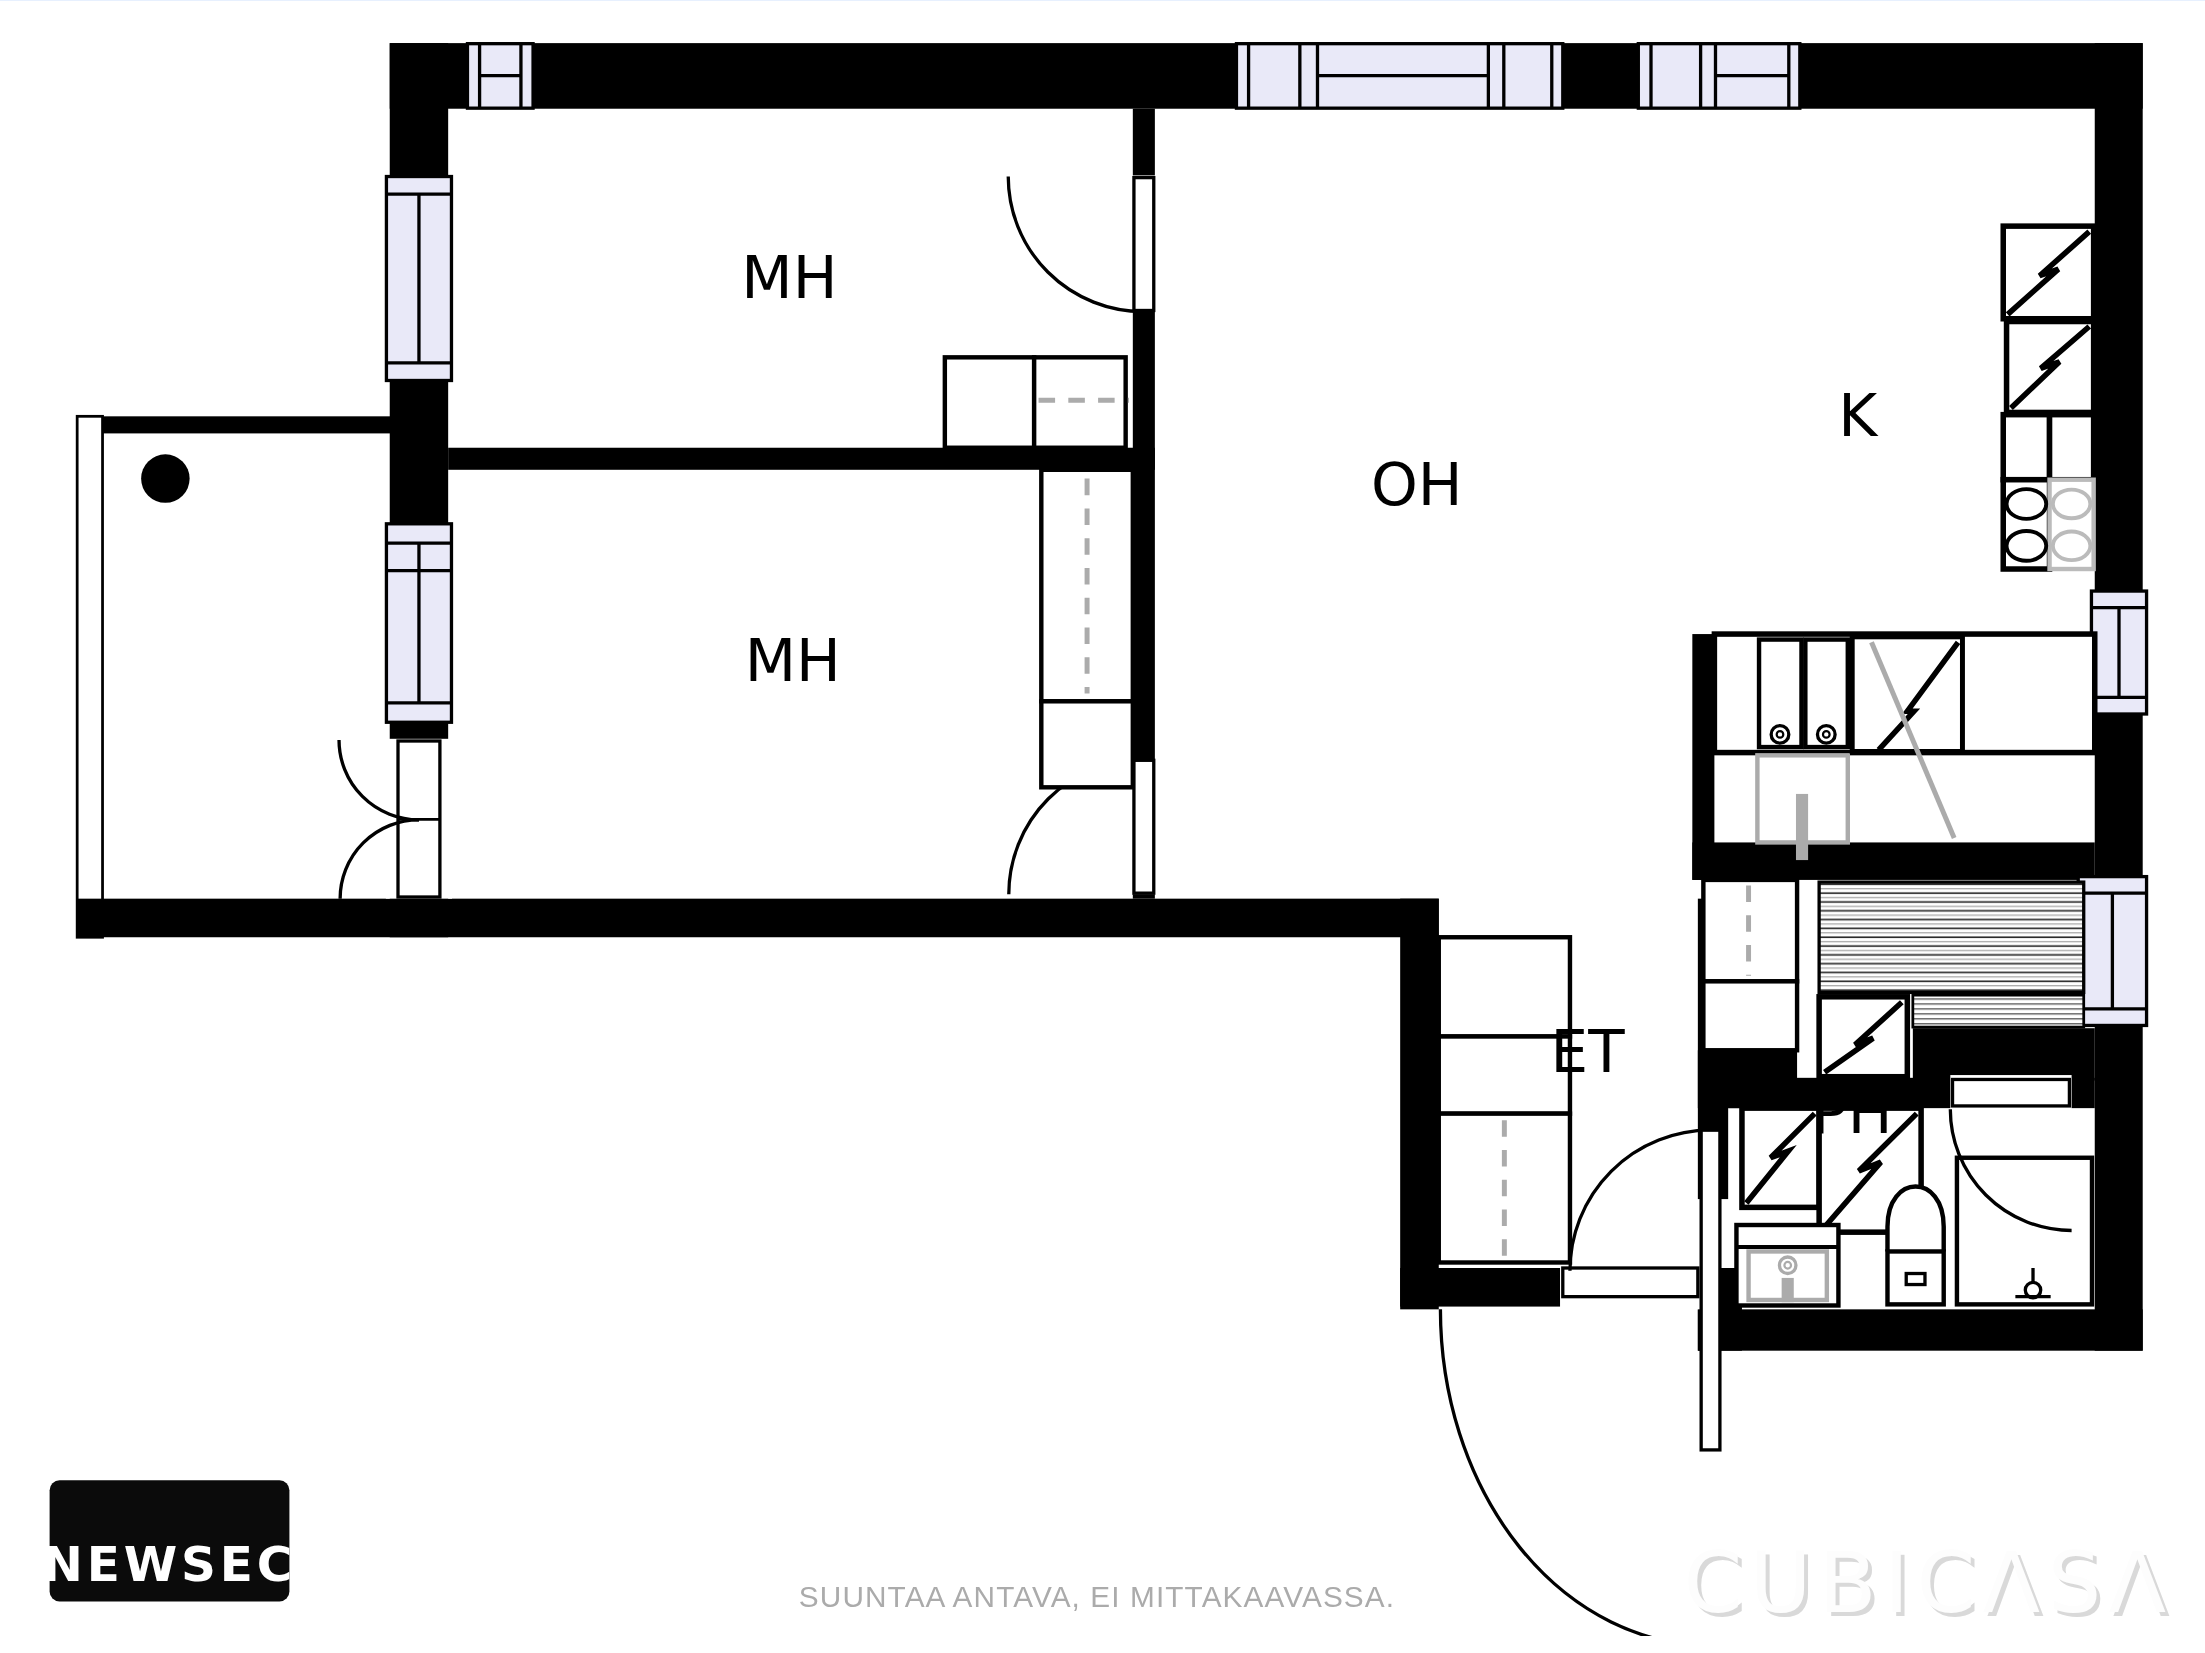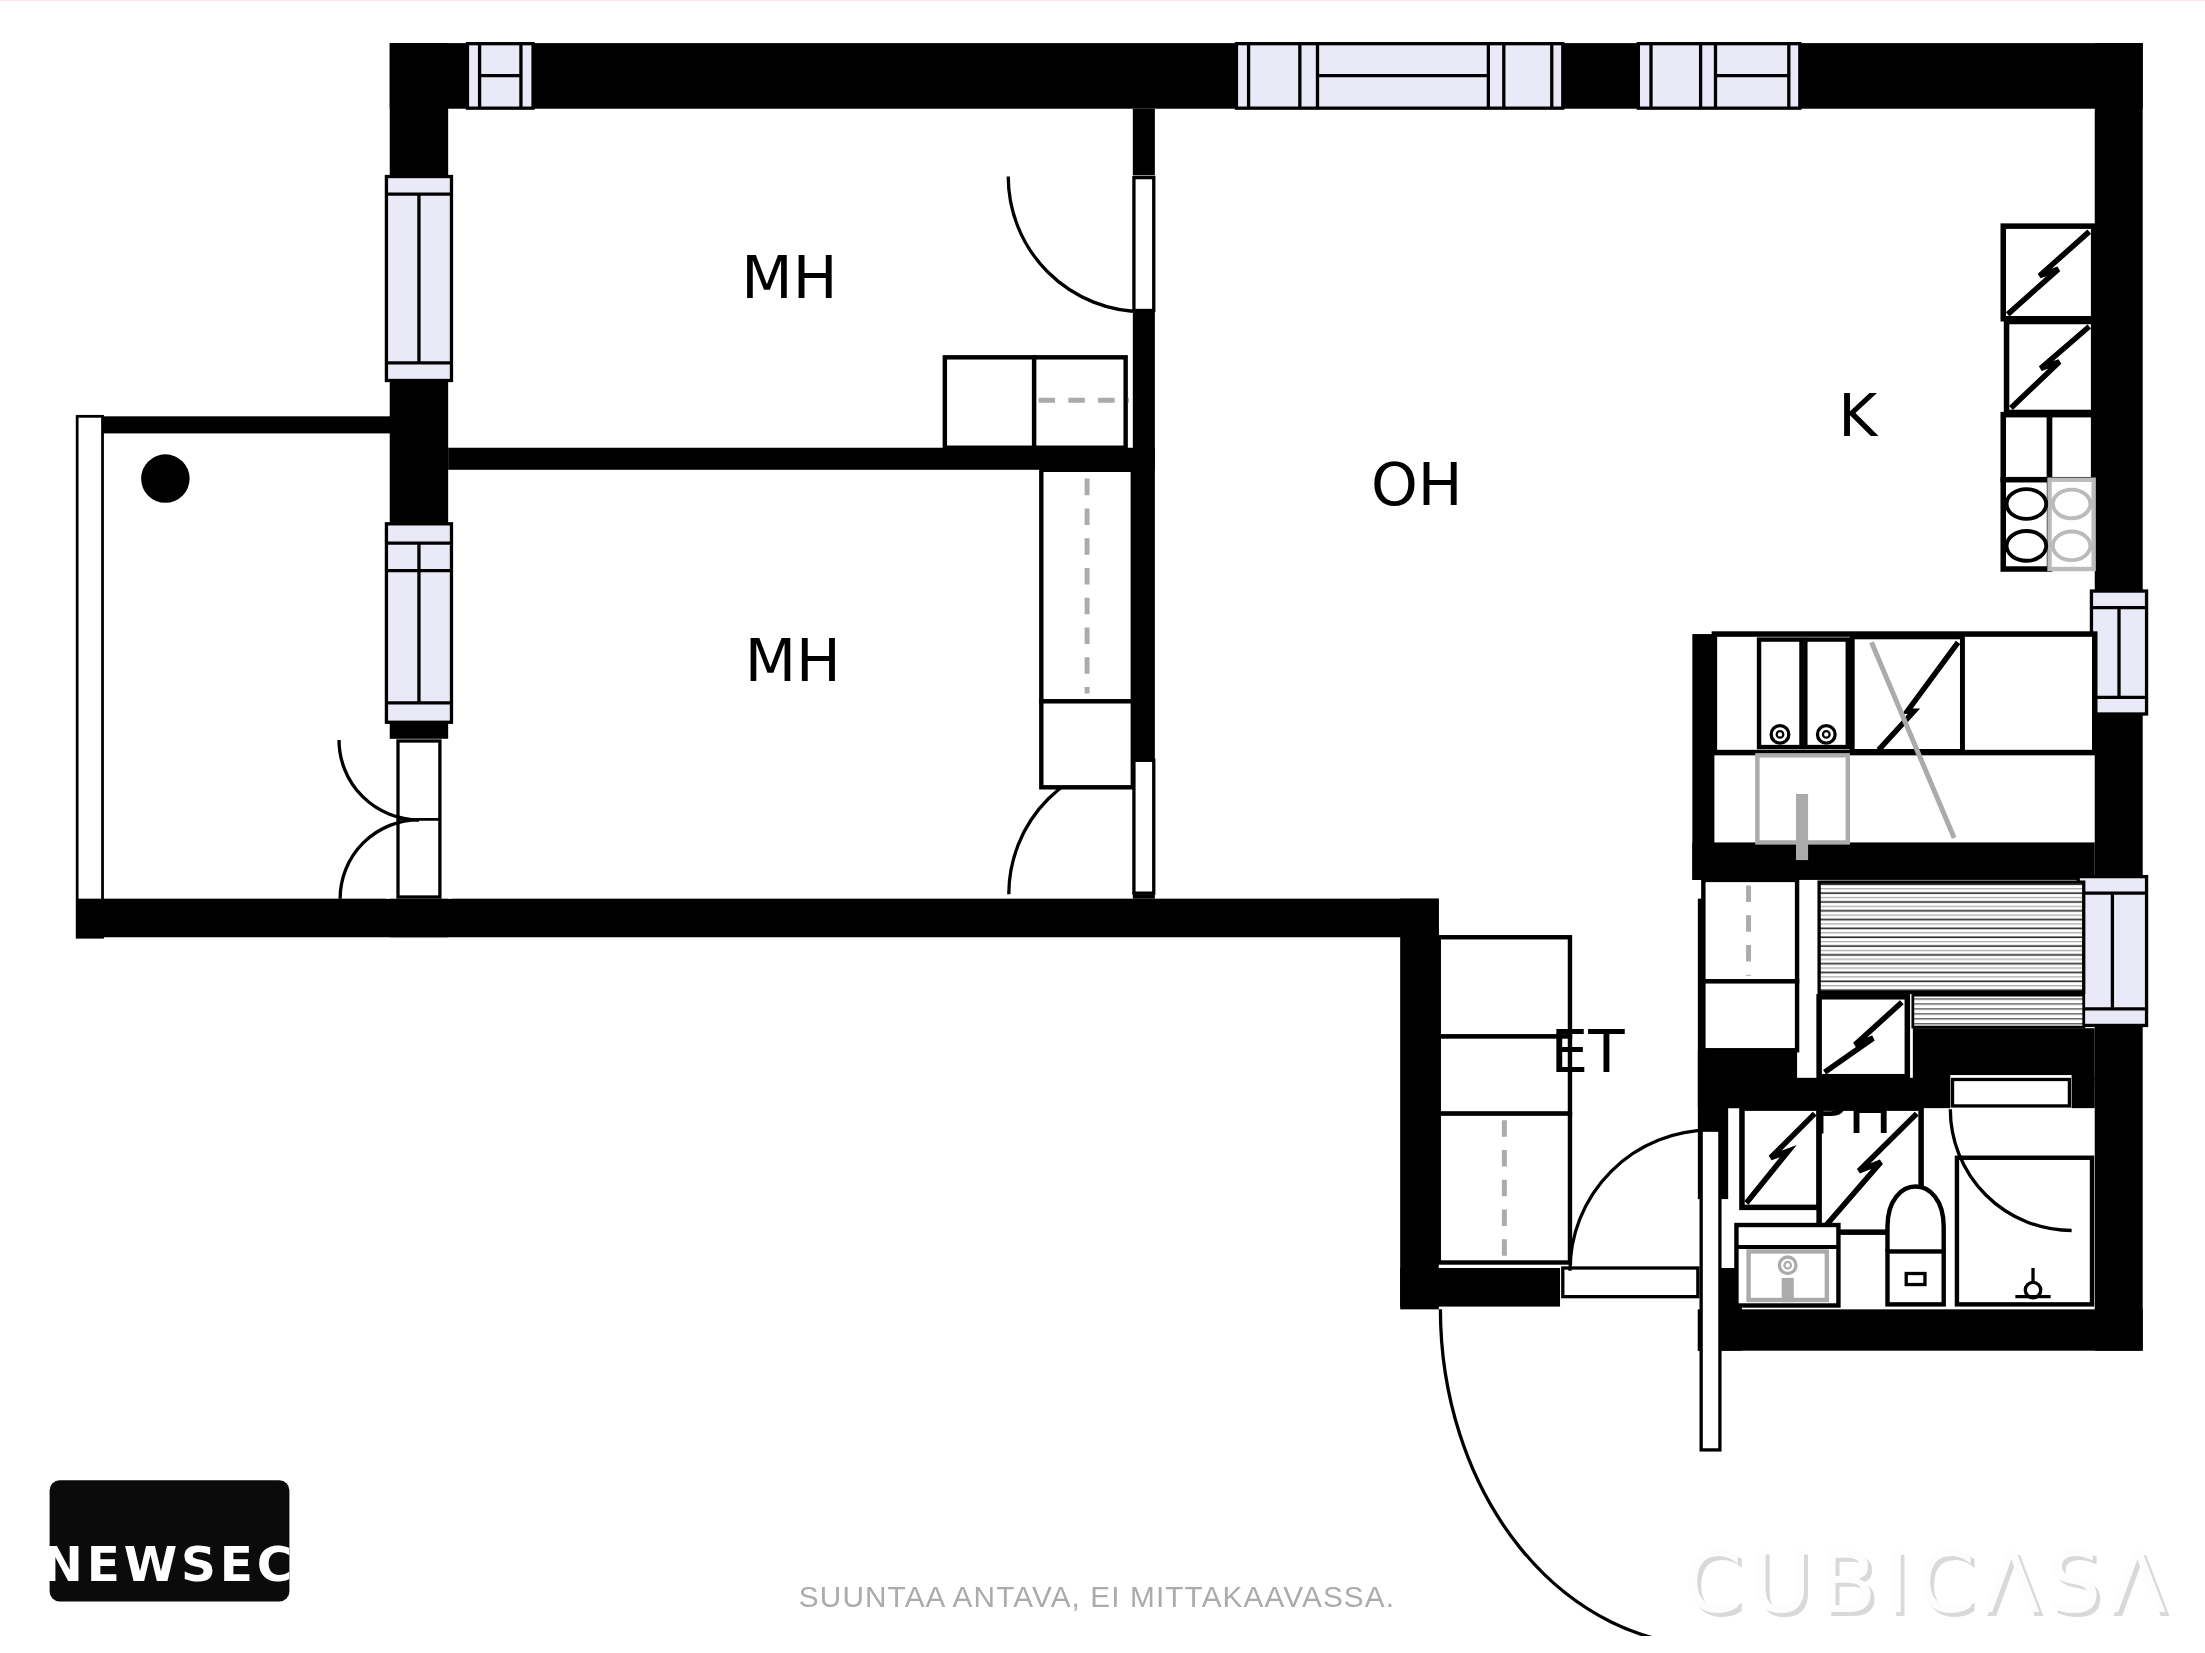"MH" .stage { background: #ef4444 -> #3b82f6 }
